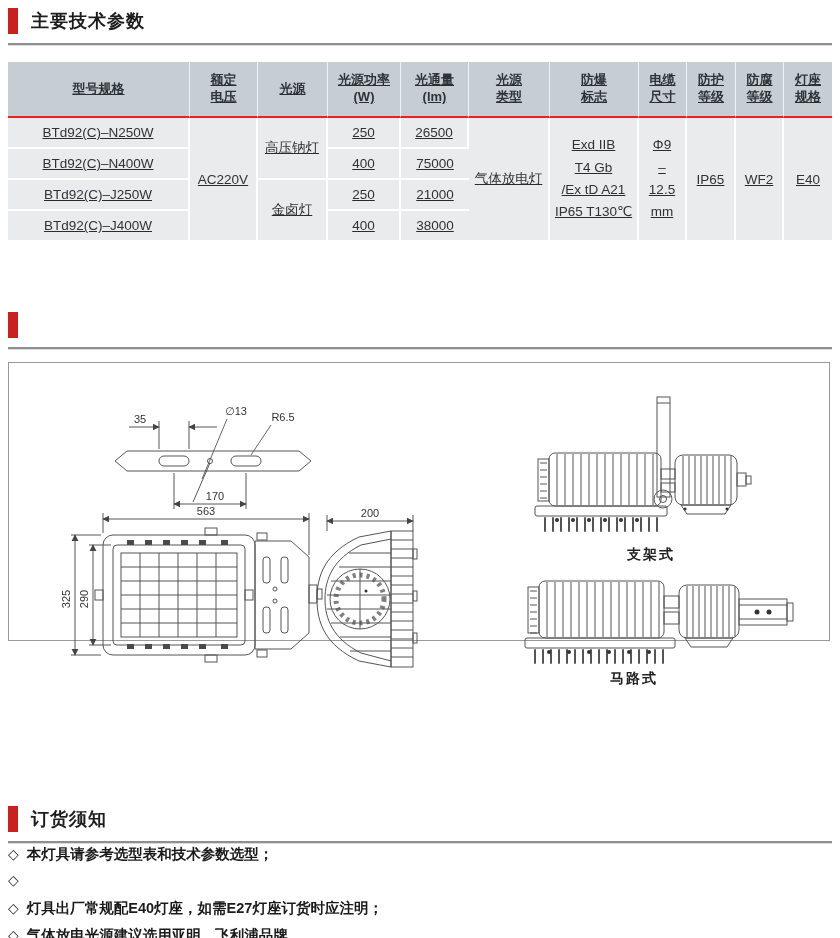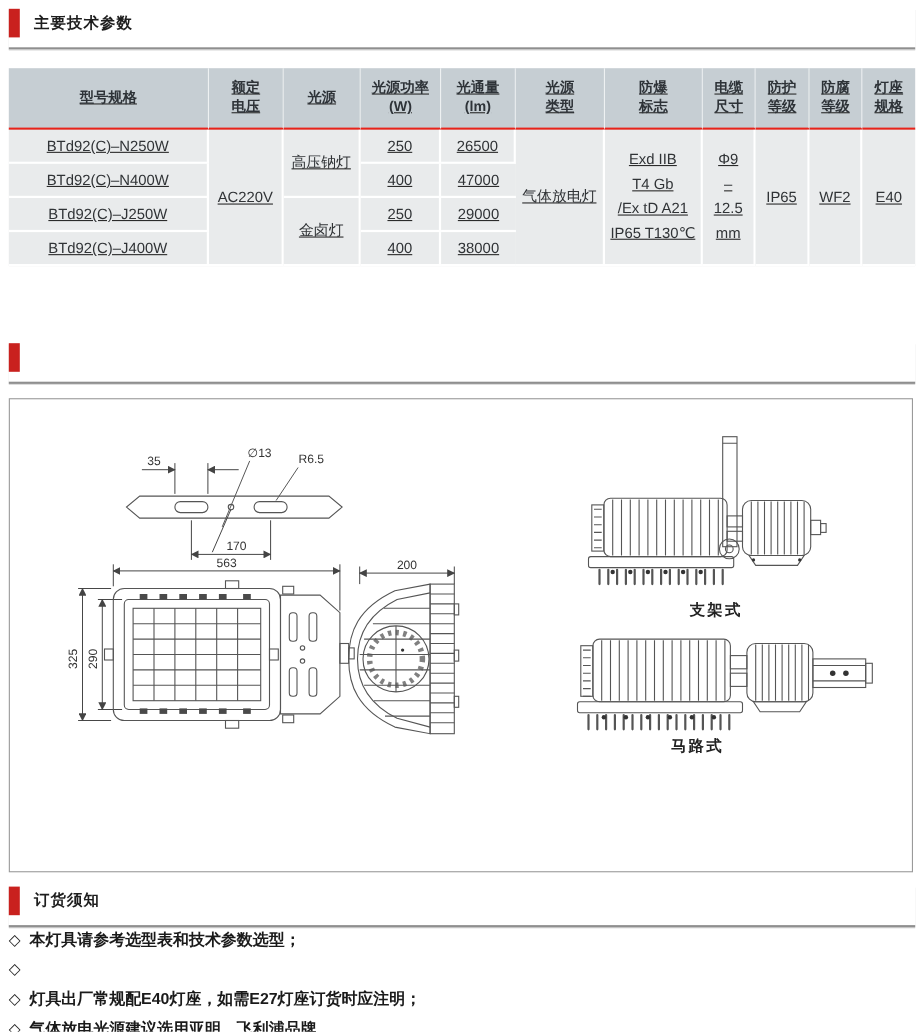"主要技术参数" .sec-title { font-size: 14px -> 18px }
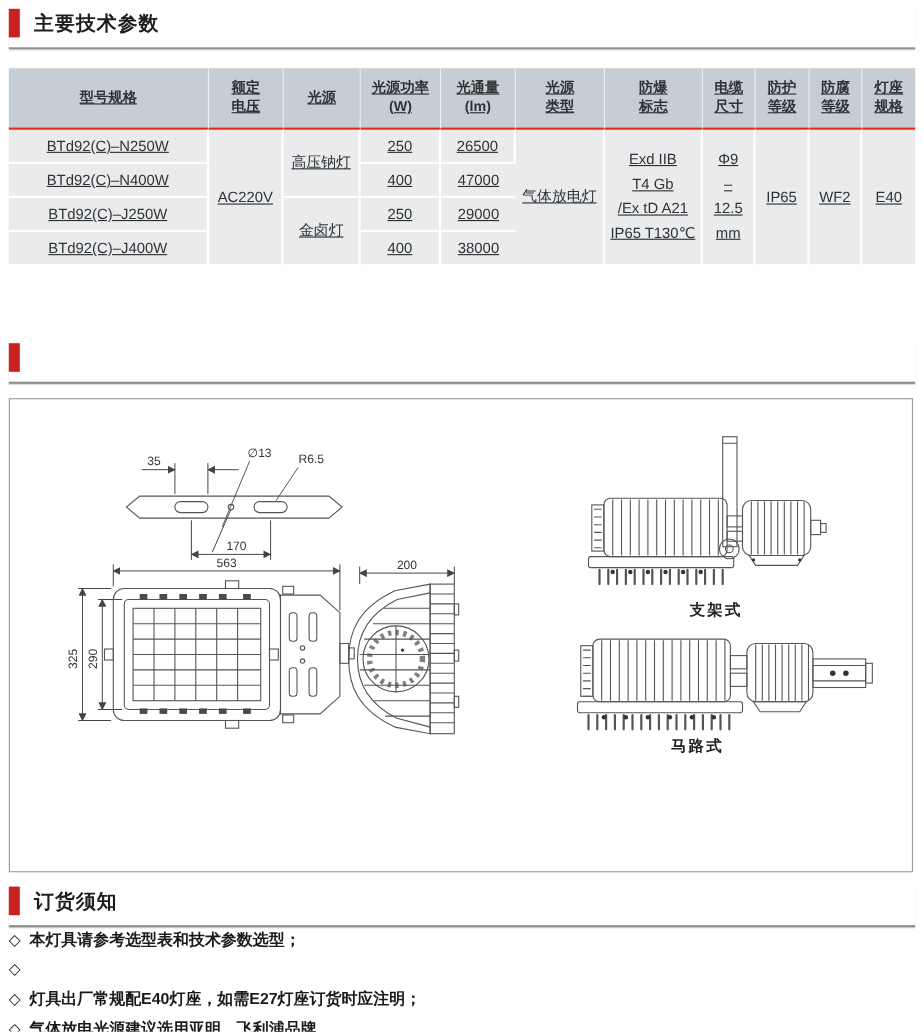"47000" td { text: 47000 -> 75000 }
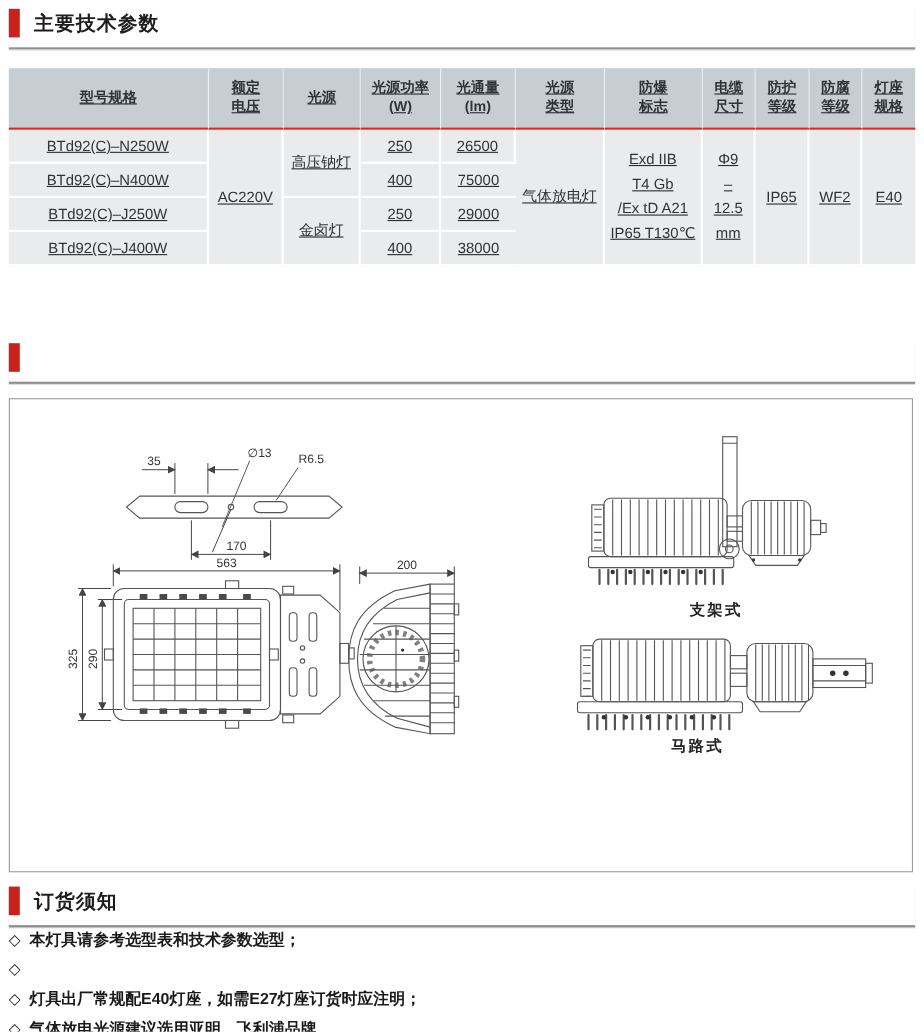"29000" td { text: 29000 -> 21000 }
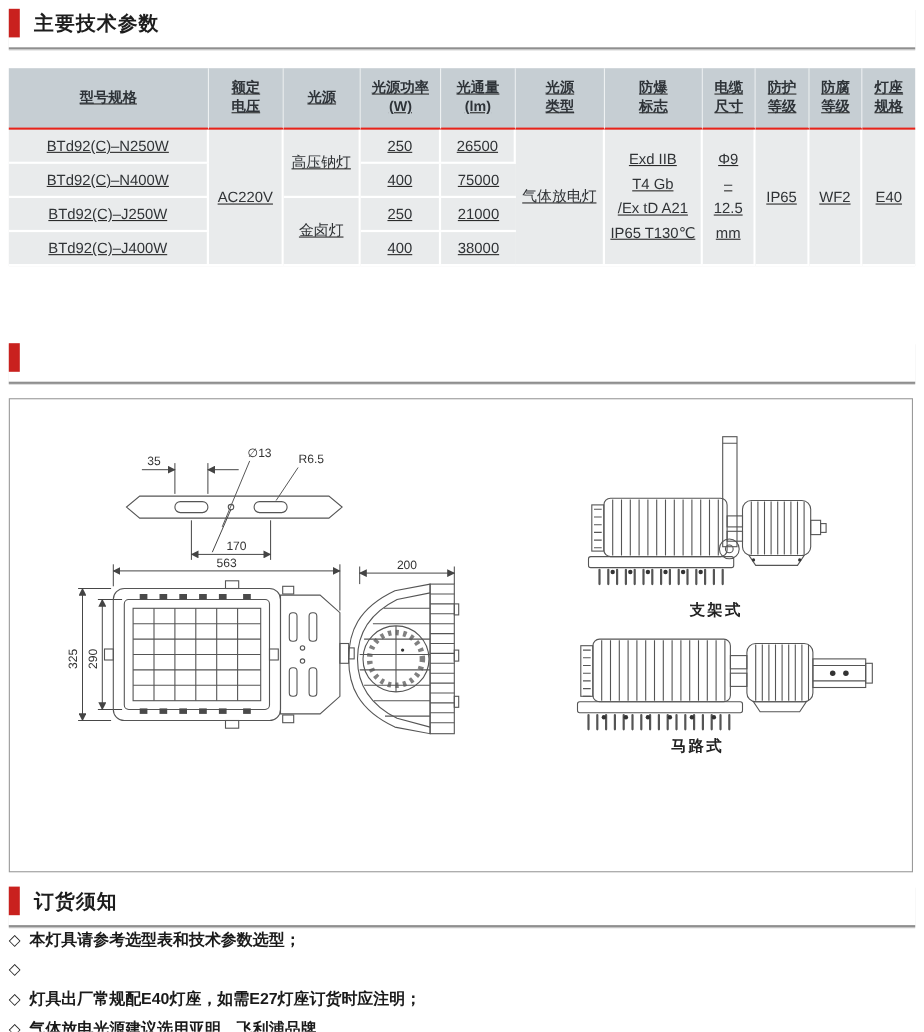"35" .drawbox { height: 431px -> 279px }
